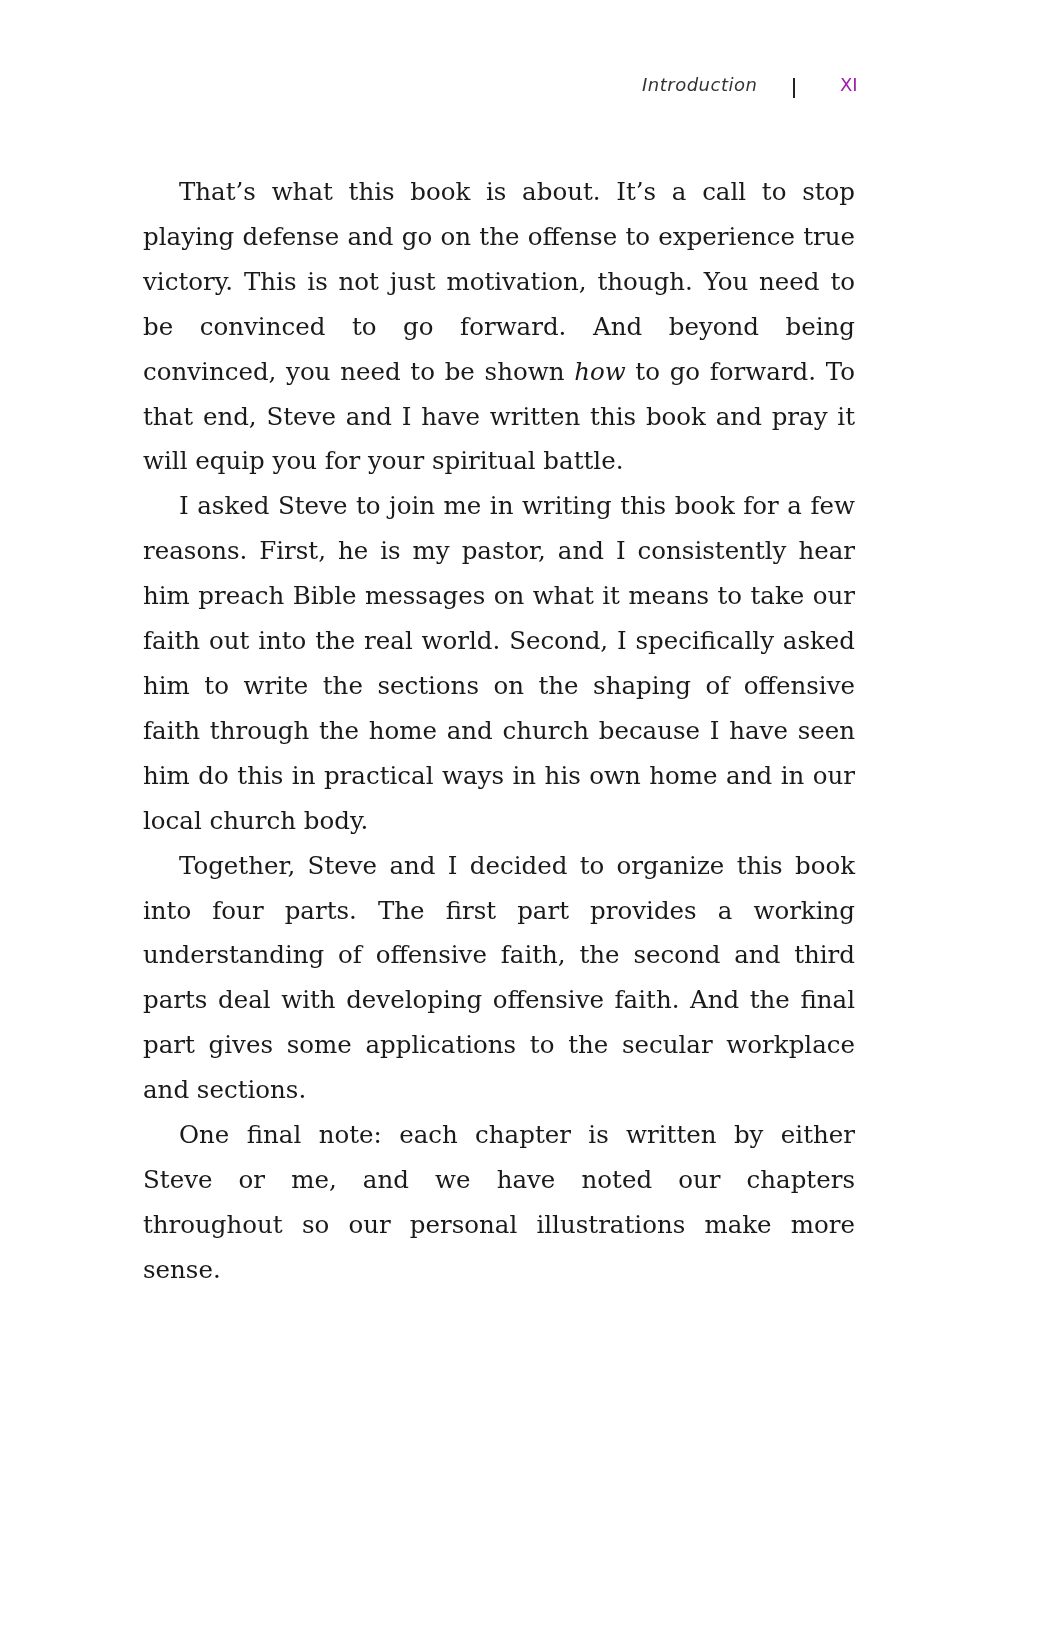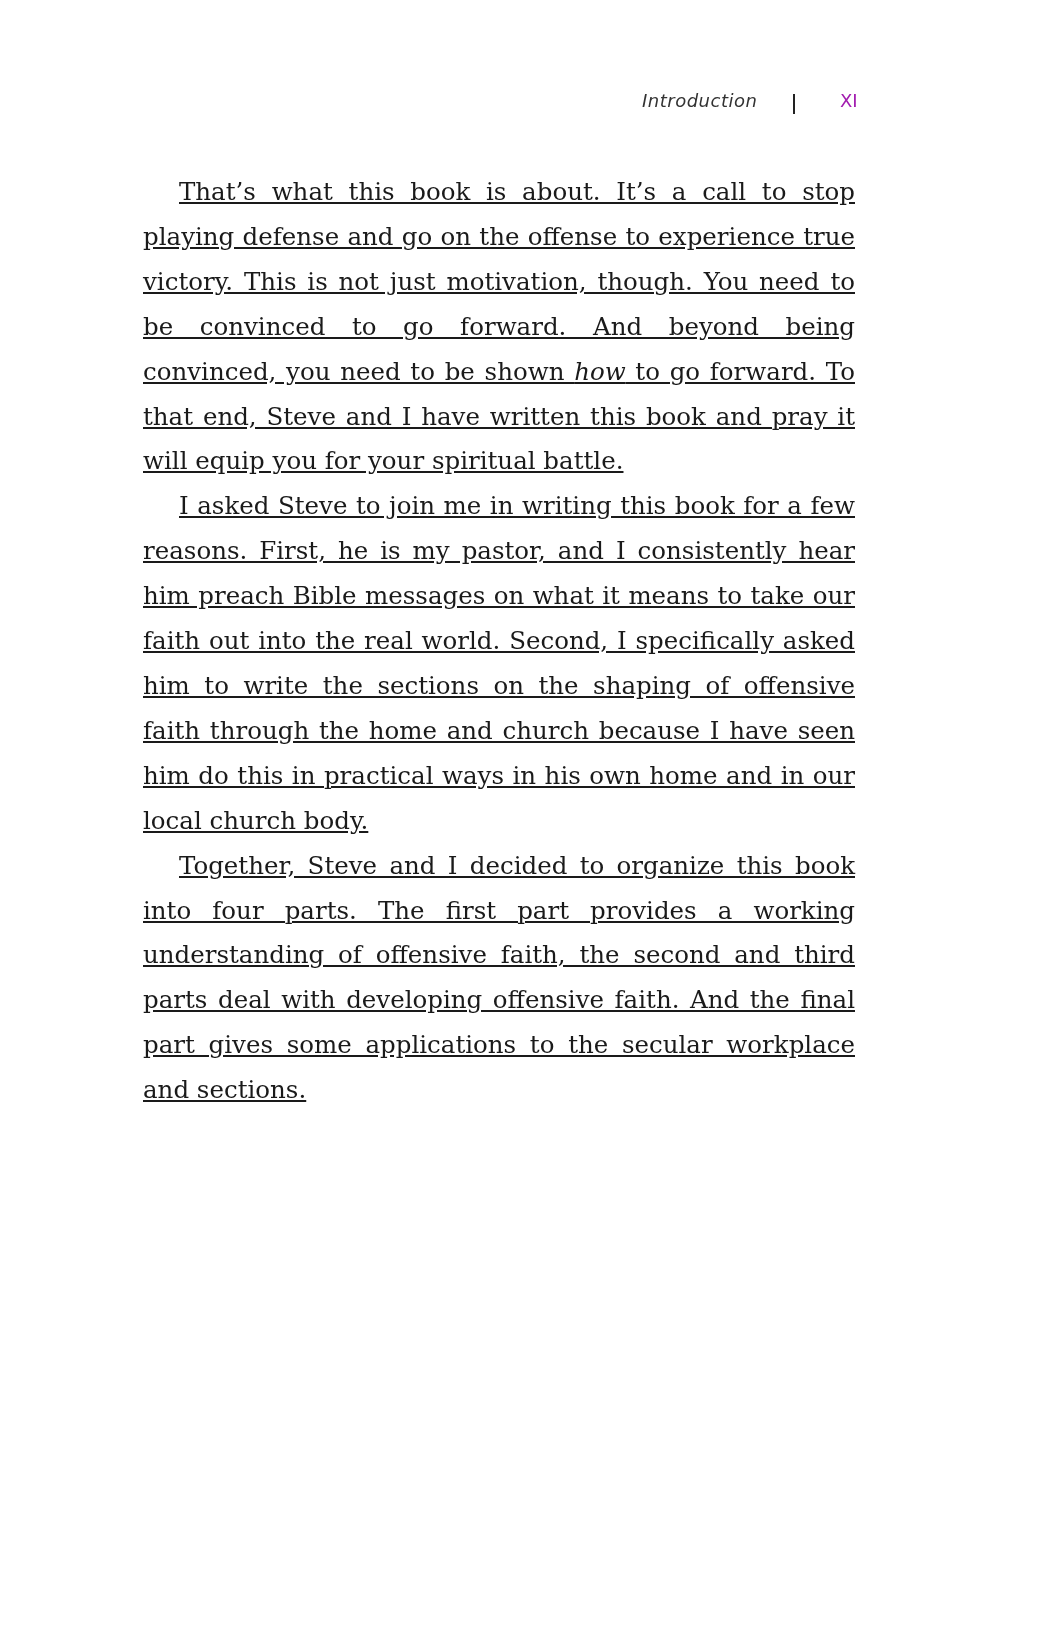"Introduction" .header { top: 88px -> 72px }
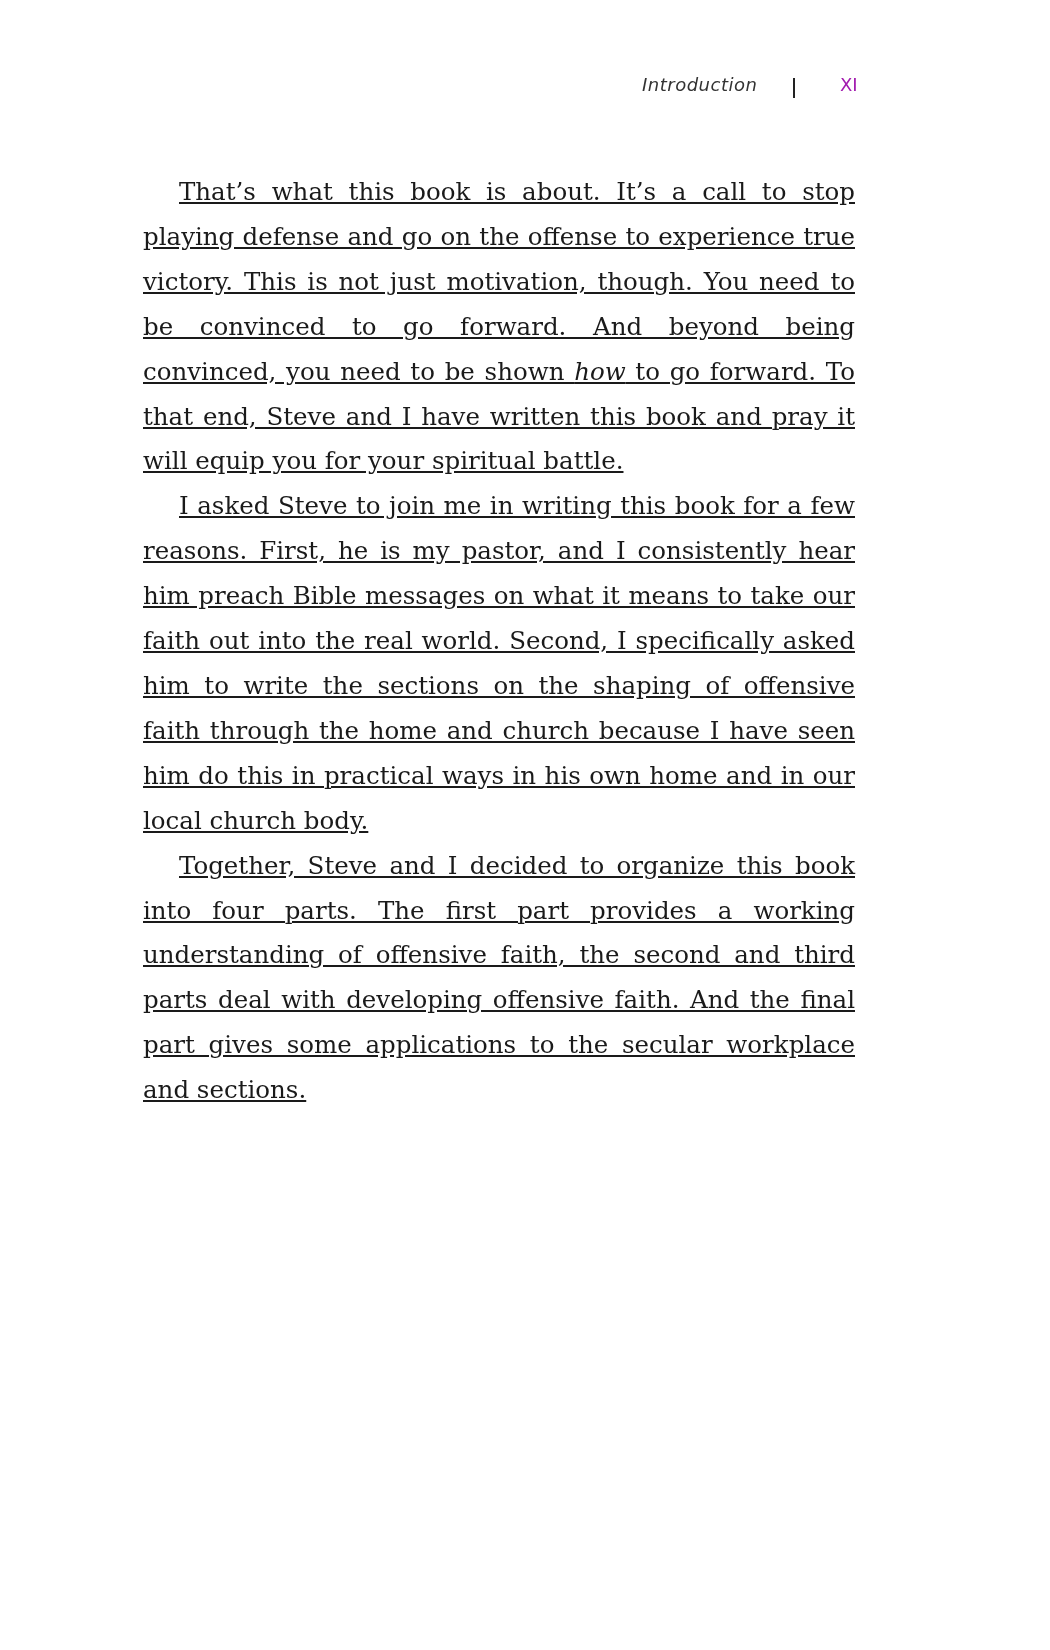"That’s what this book is" .body-text p.indent { text-decoration: underline -> none }
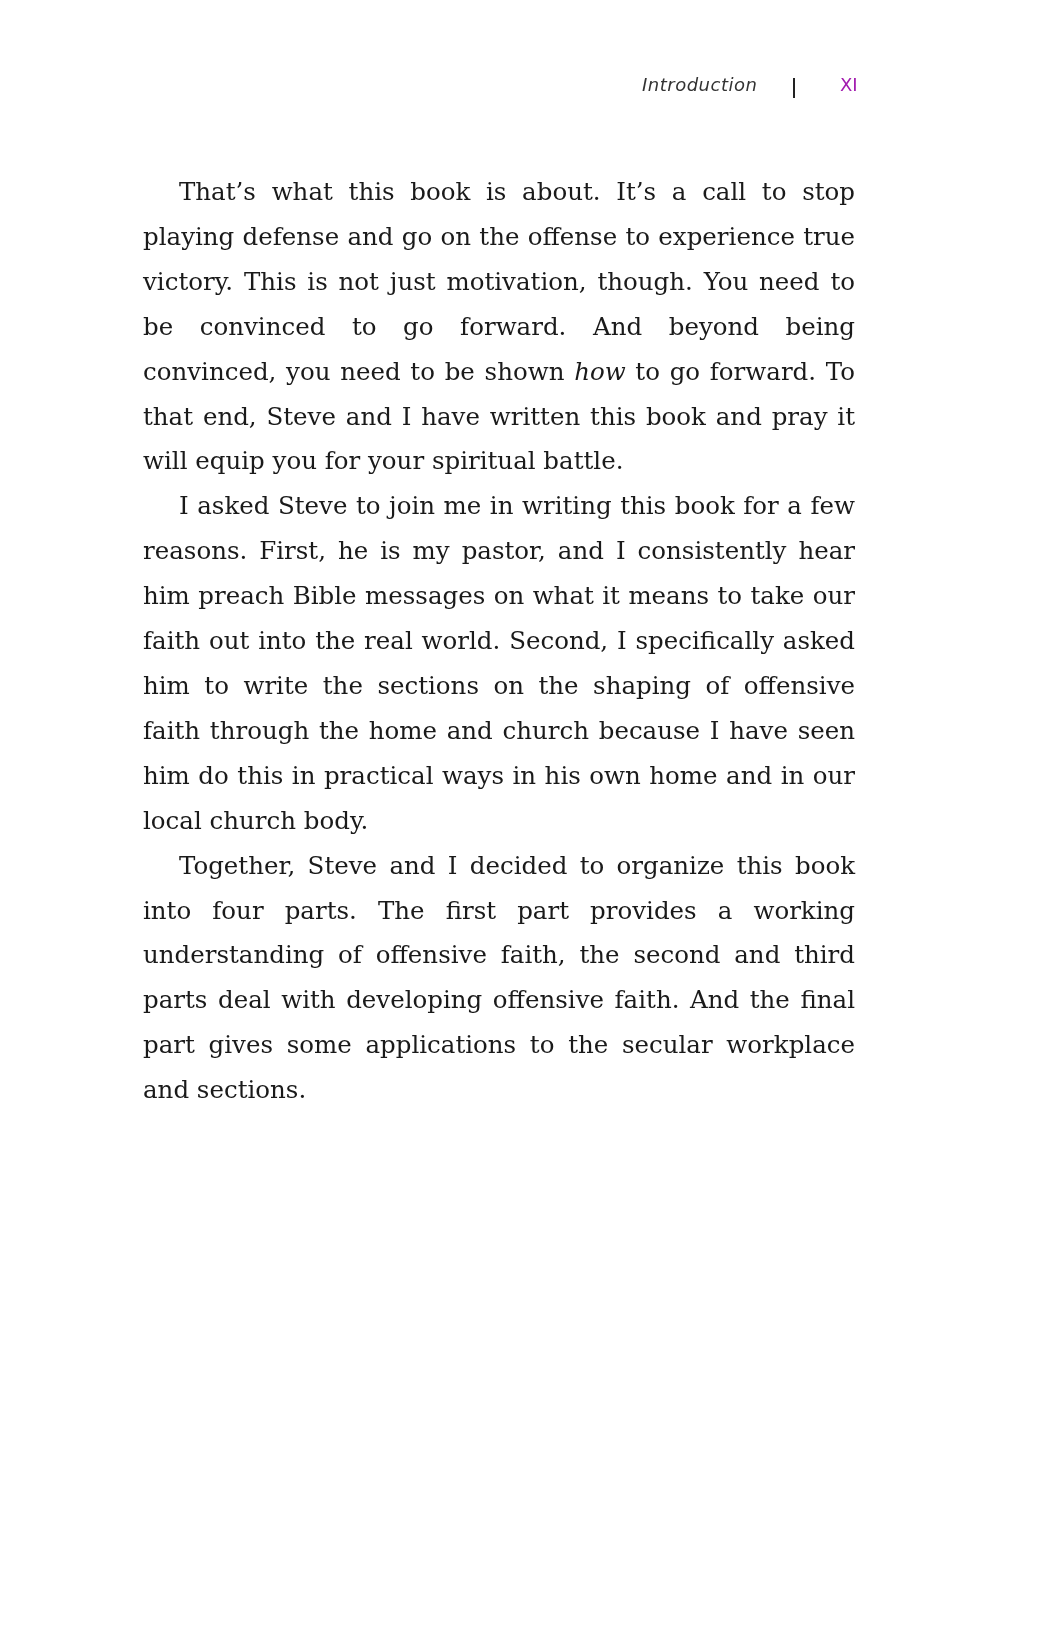"One final note: each chapter" p.indent { html: none -> <p>One final note: each chapter is written by either Steve or me, and we have noted our chapters throughout so our personal illustrations make more sense.</p> }
